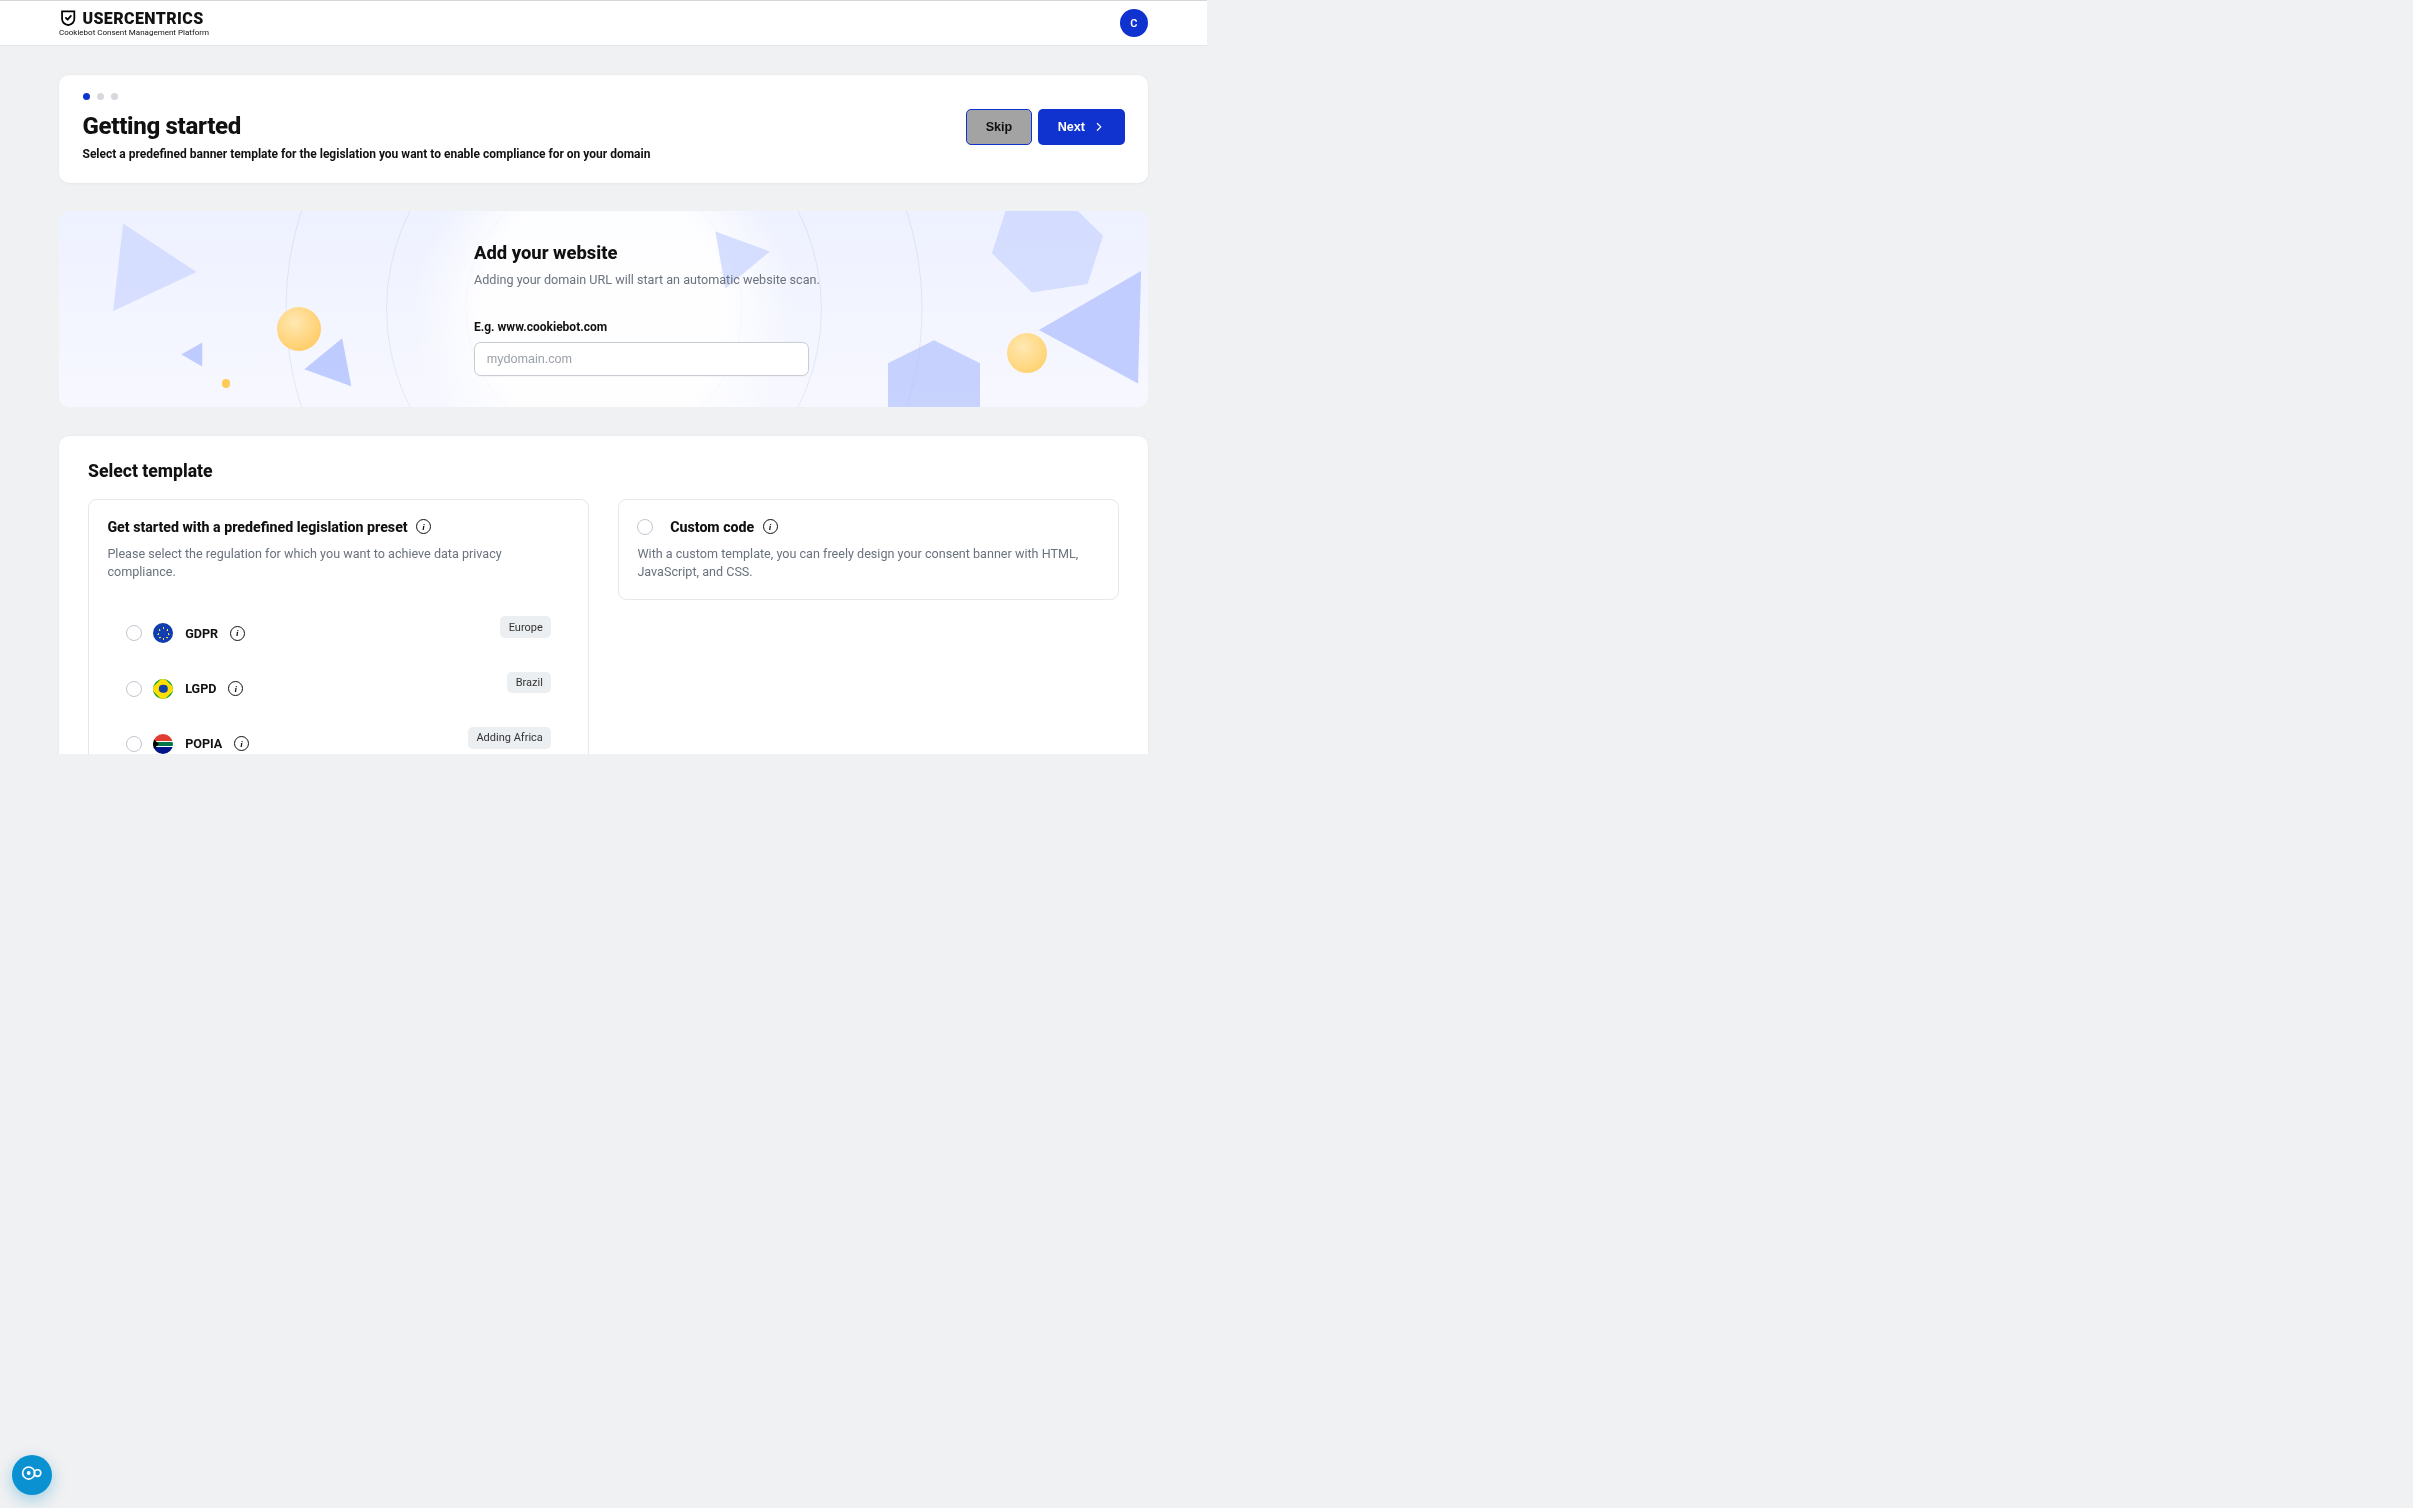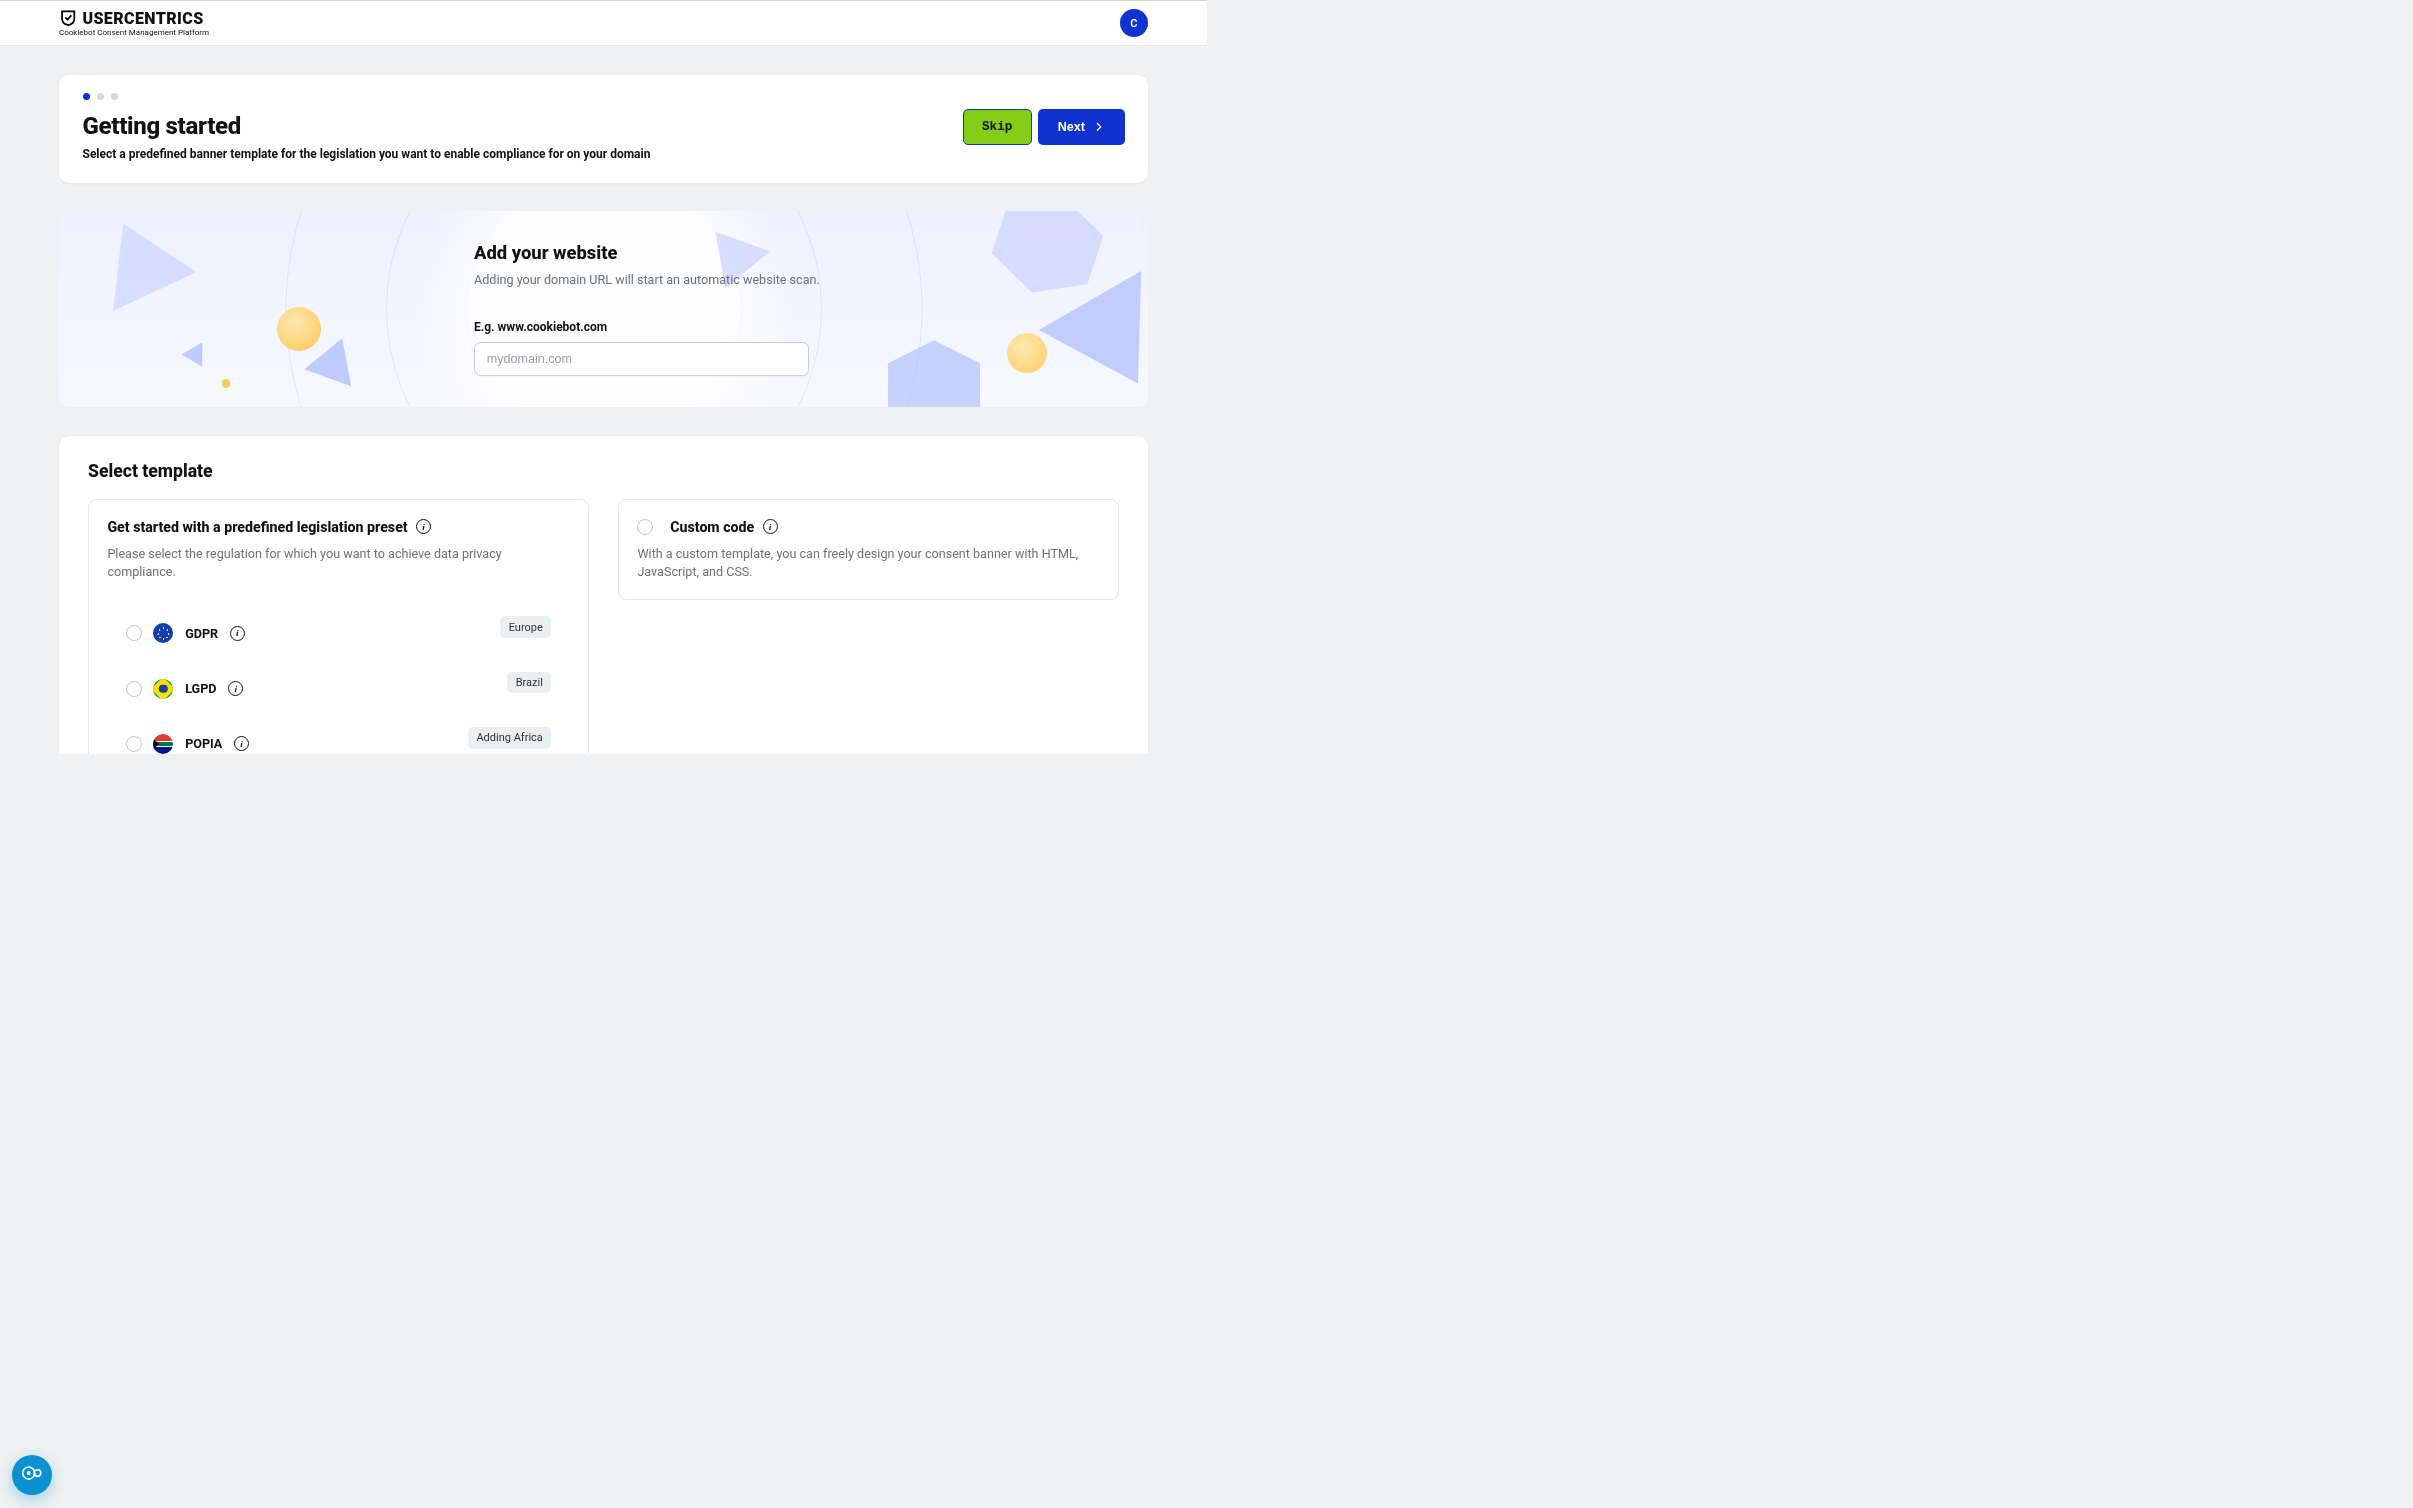"Skip" .btn-outline { background: #84cc16 -> #a3a3a3; font-family: Liberation Mono, monospace -> none }
